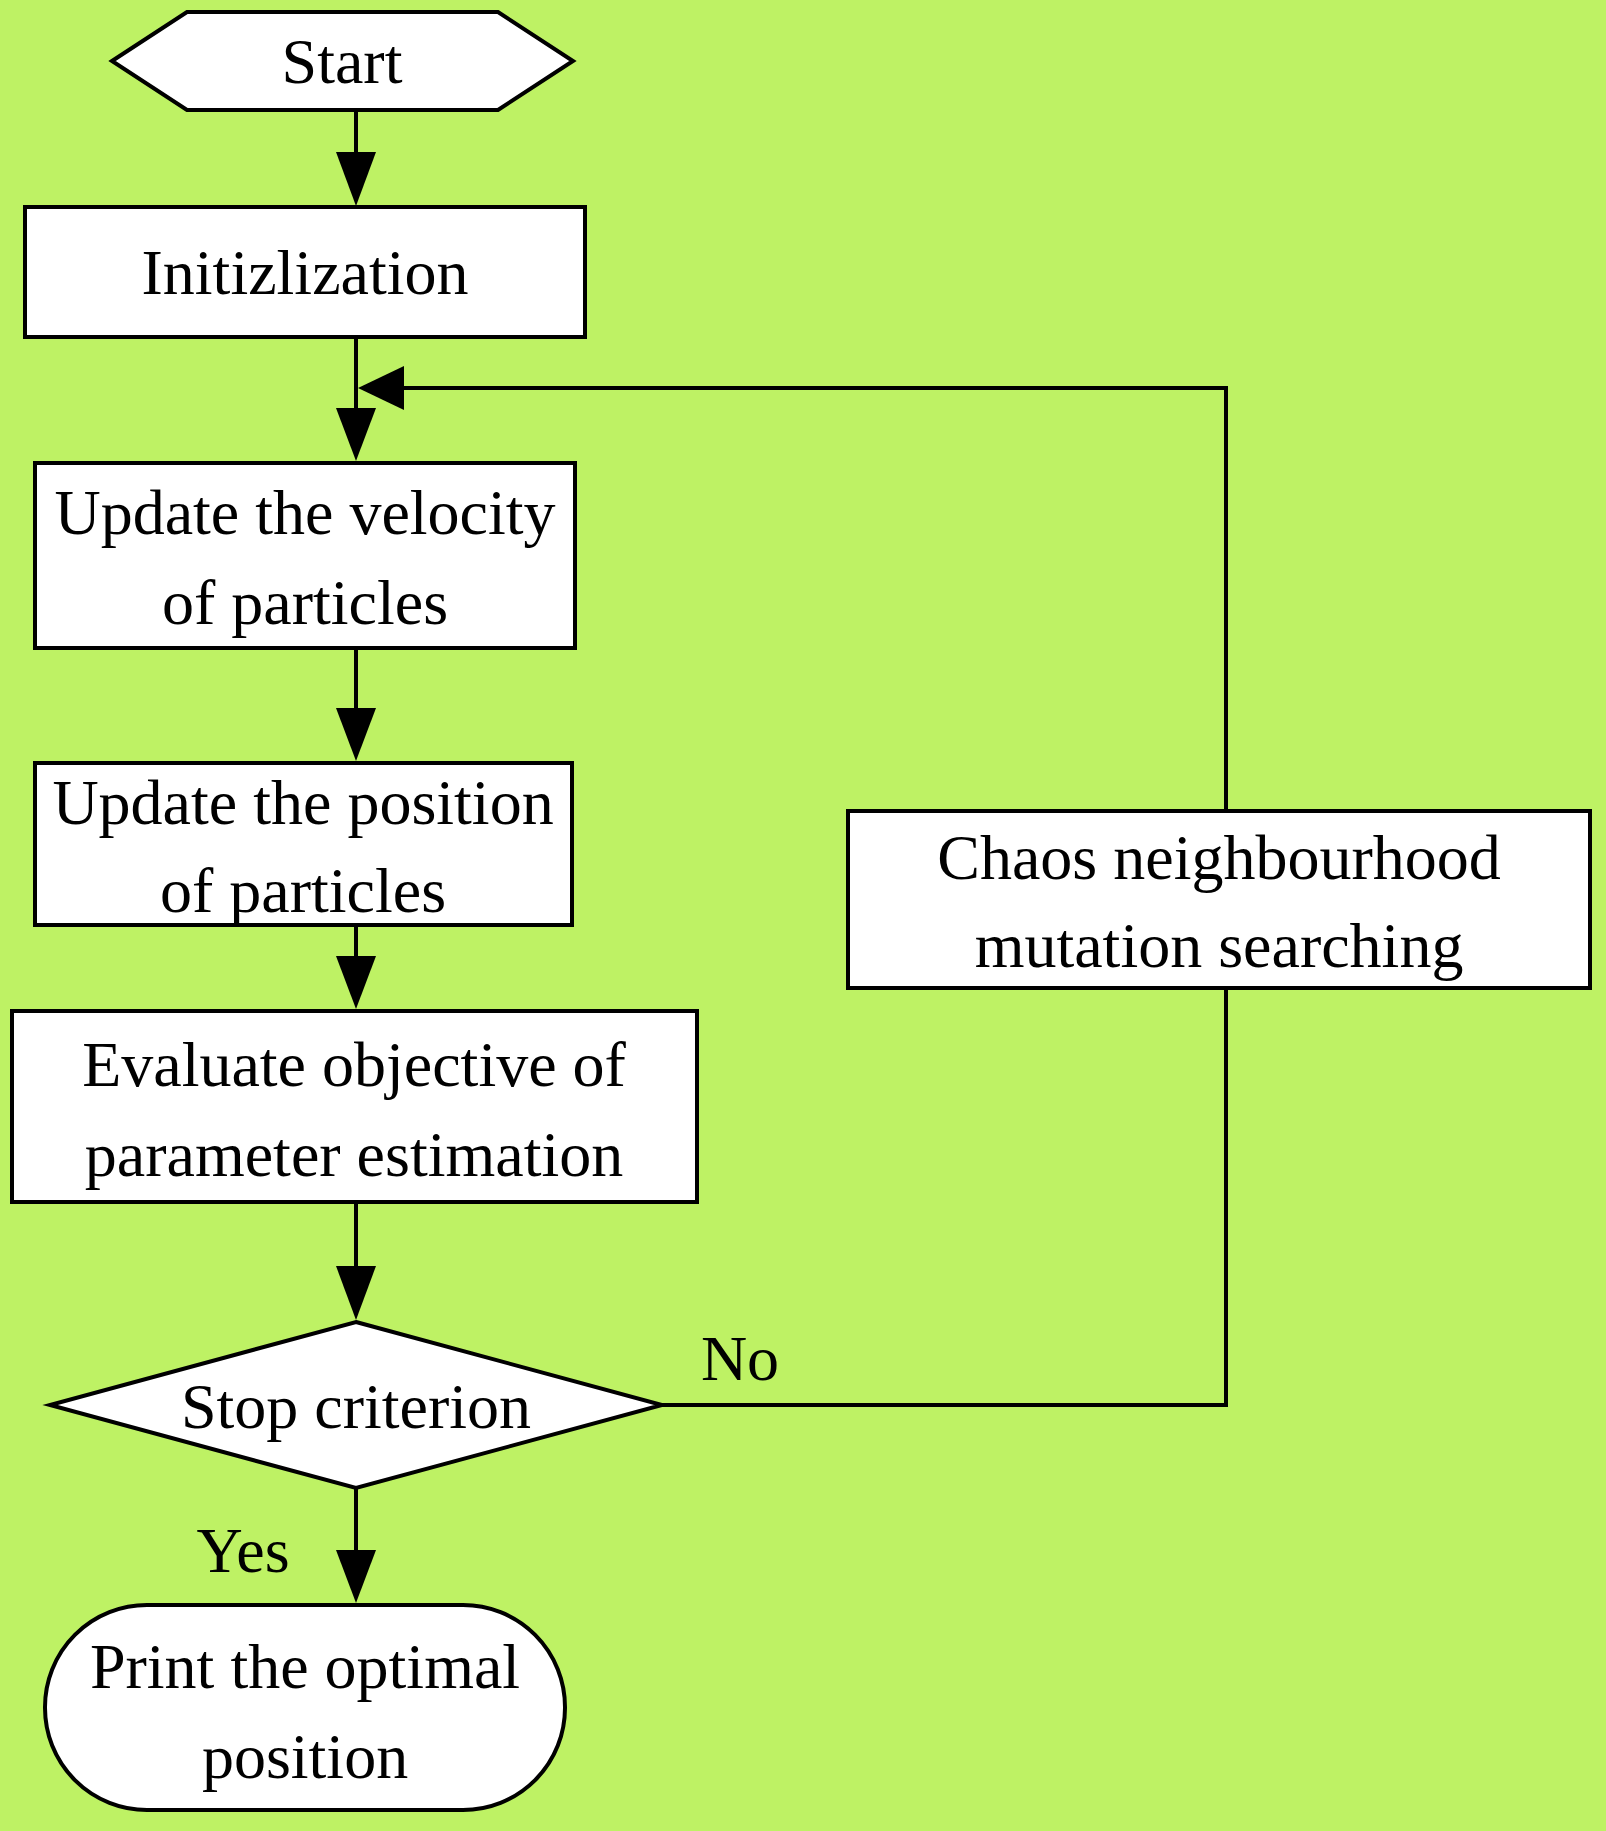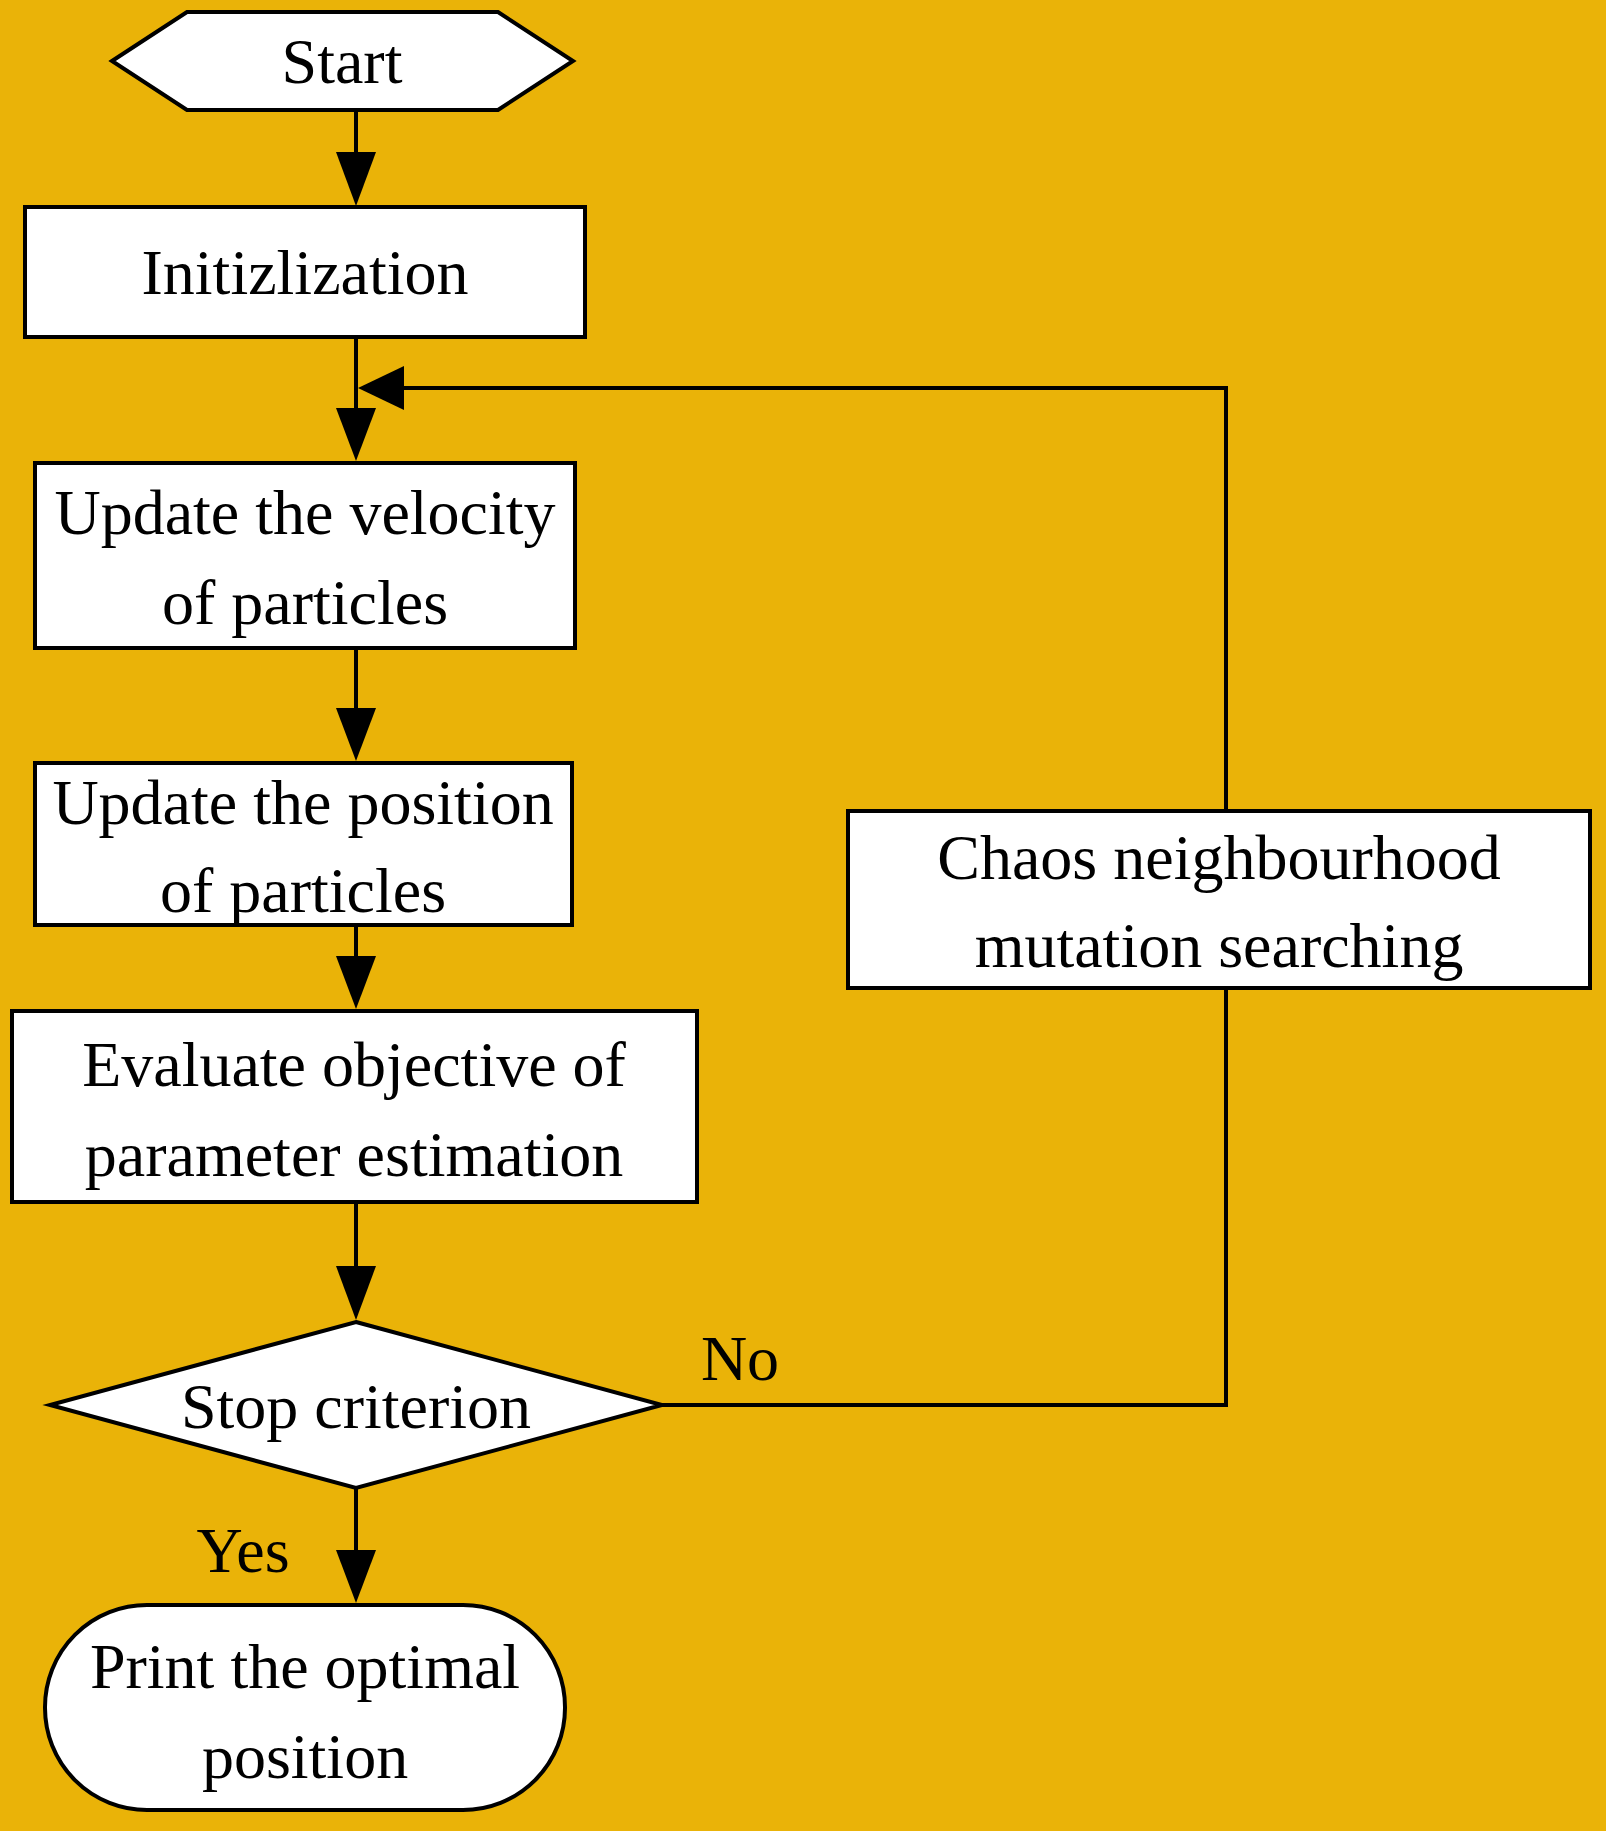"Start" .canvas-wrap { background: #eab308 -> #bef264 }
